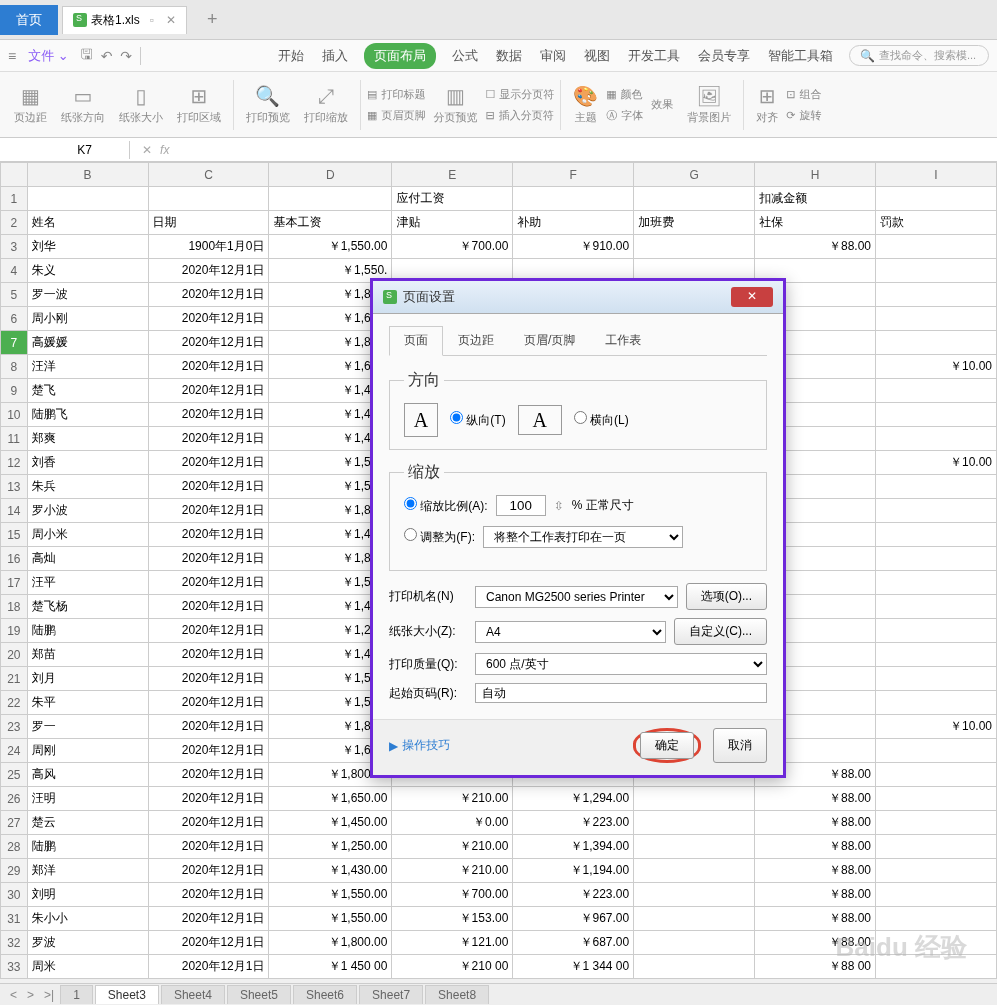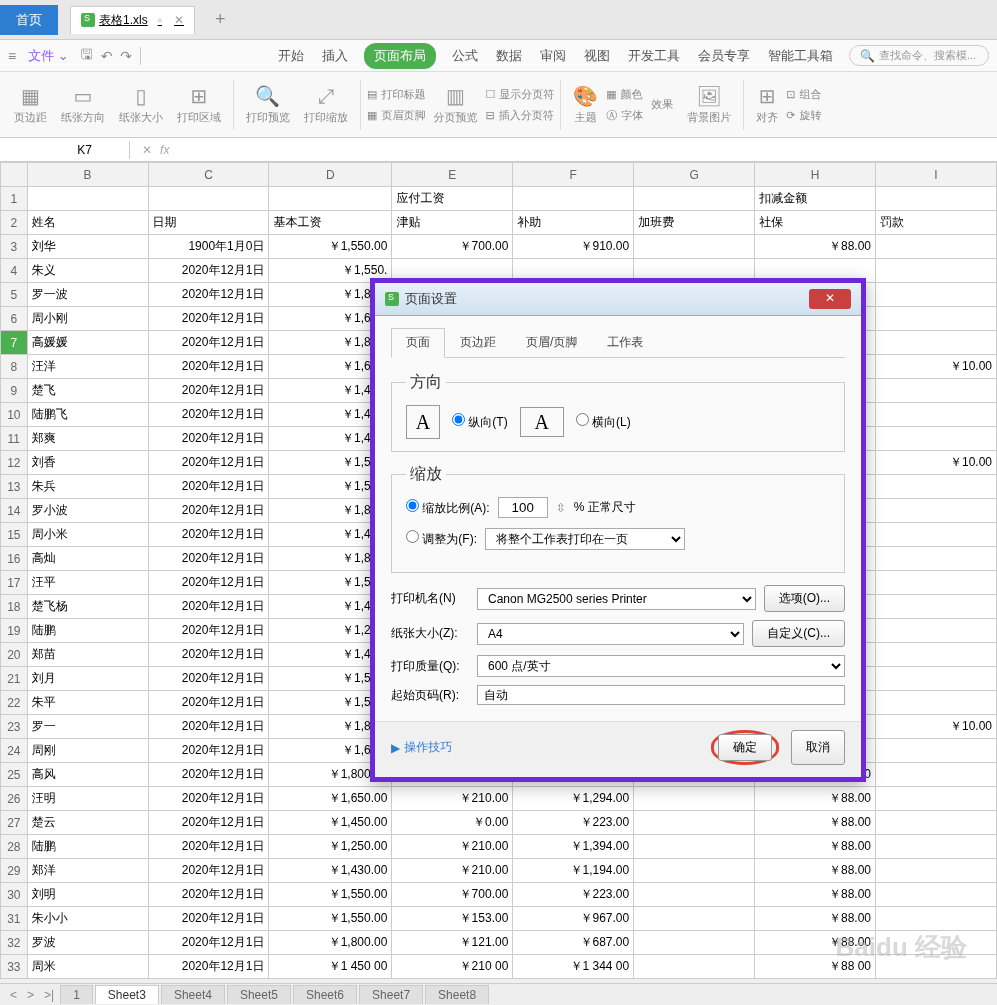"表格1.xls" .tab-file { margin-left: 12px -> 4px; text-decoration: underline -> none }
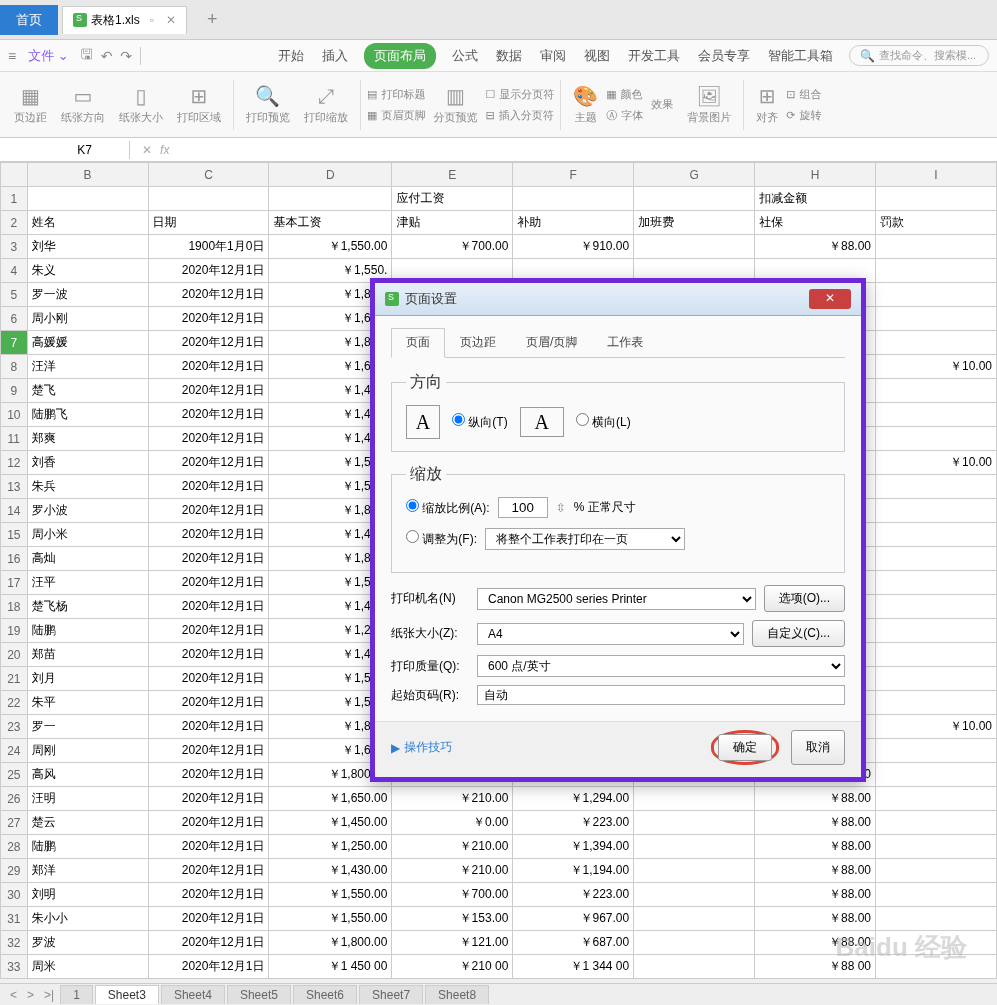"页面设置" .dialog { border: 5px solid #6d28d9 -> 3px solid #6d28d9; width: 496px -> 416px }
